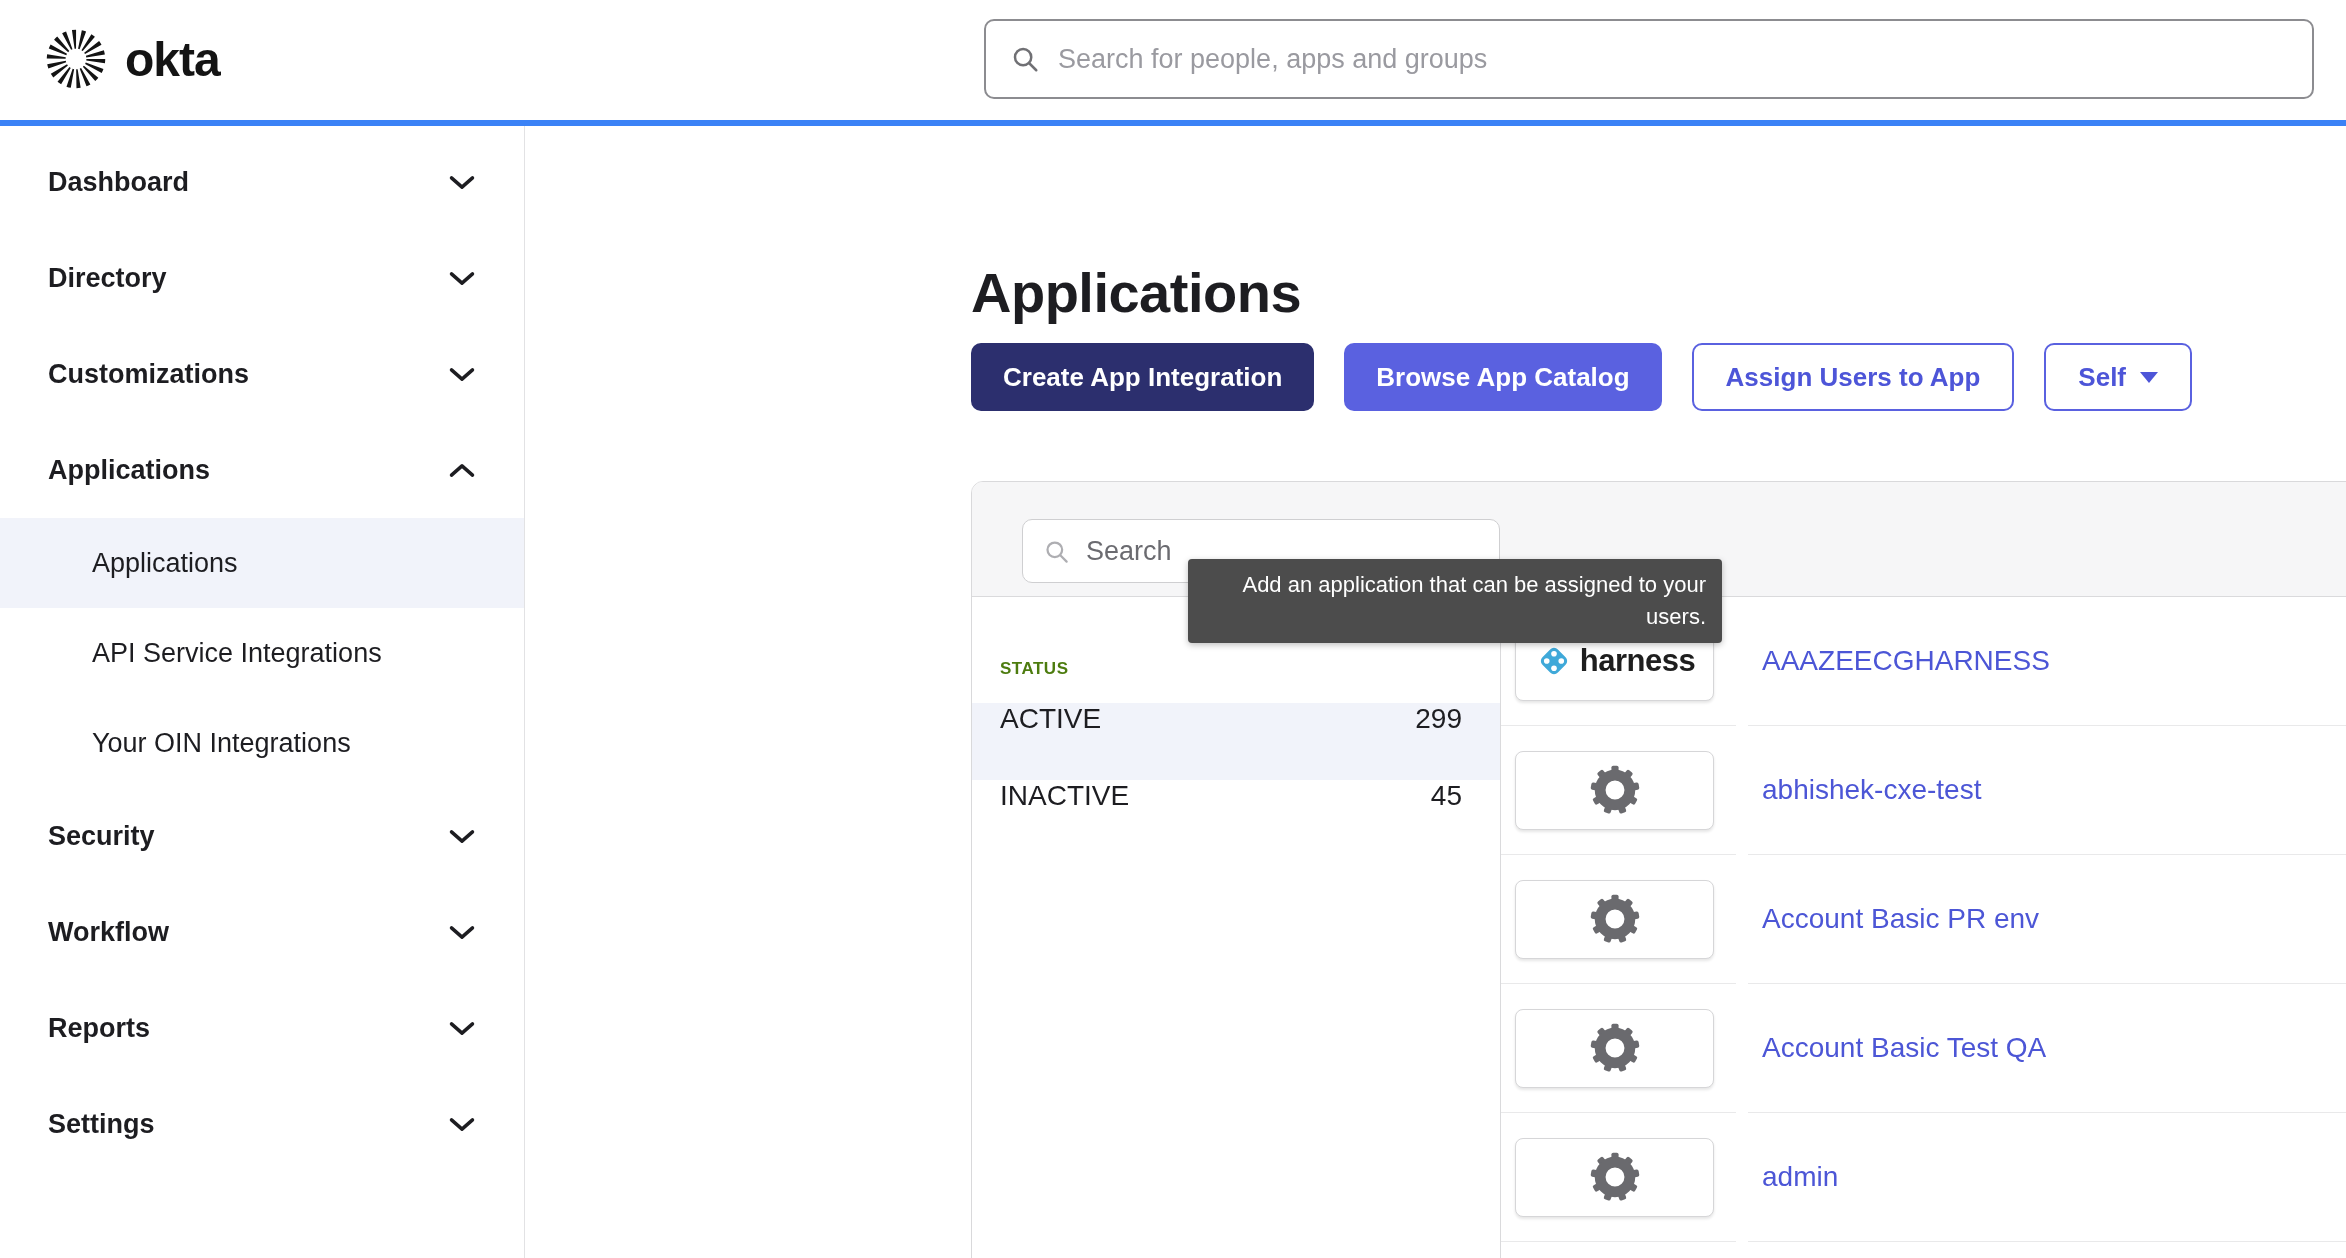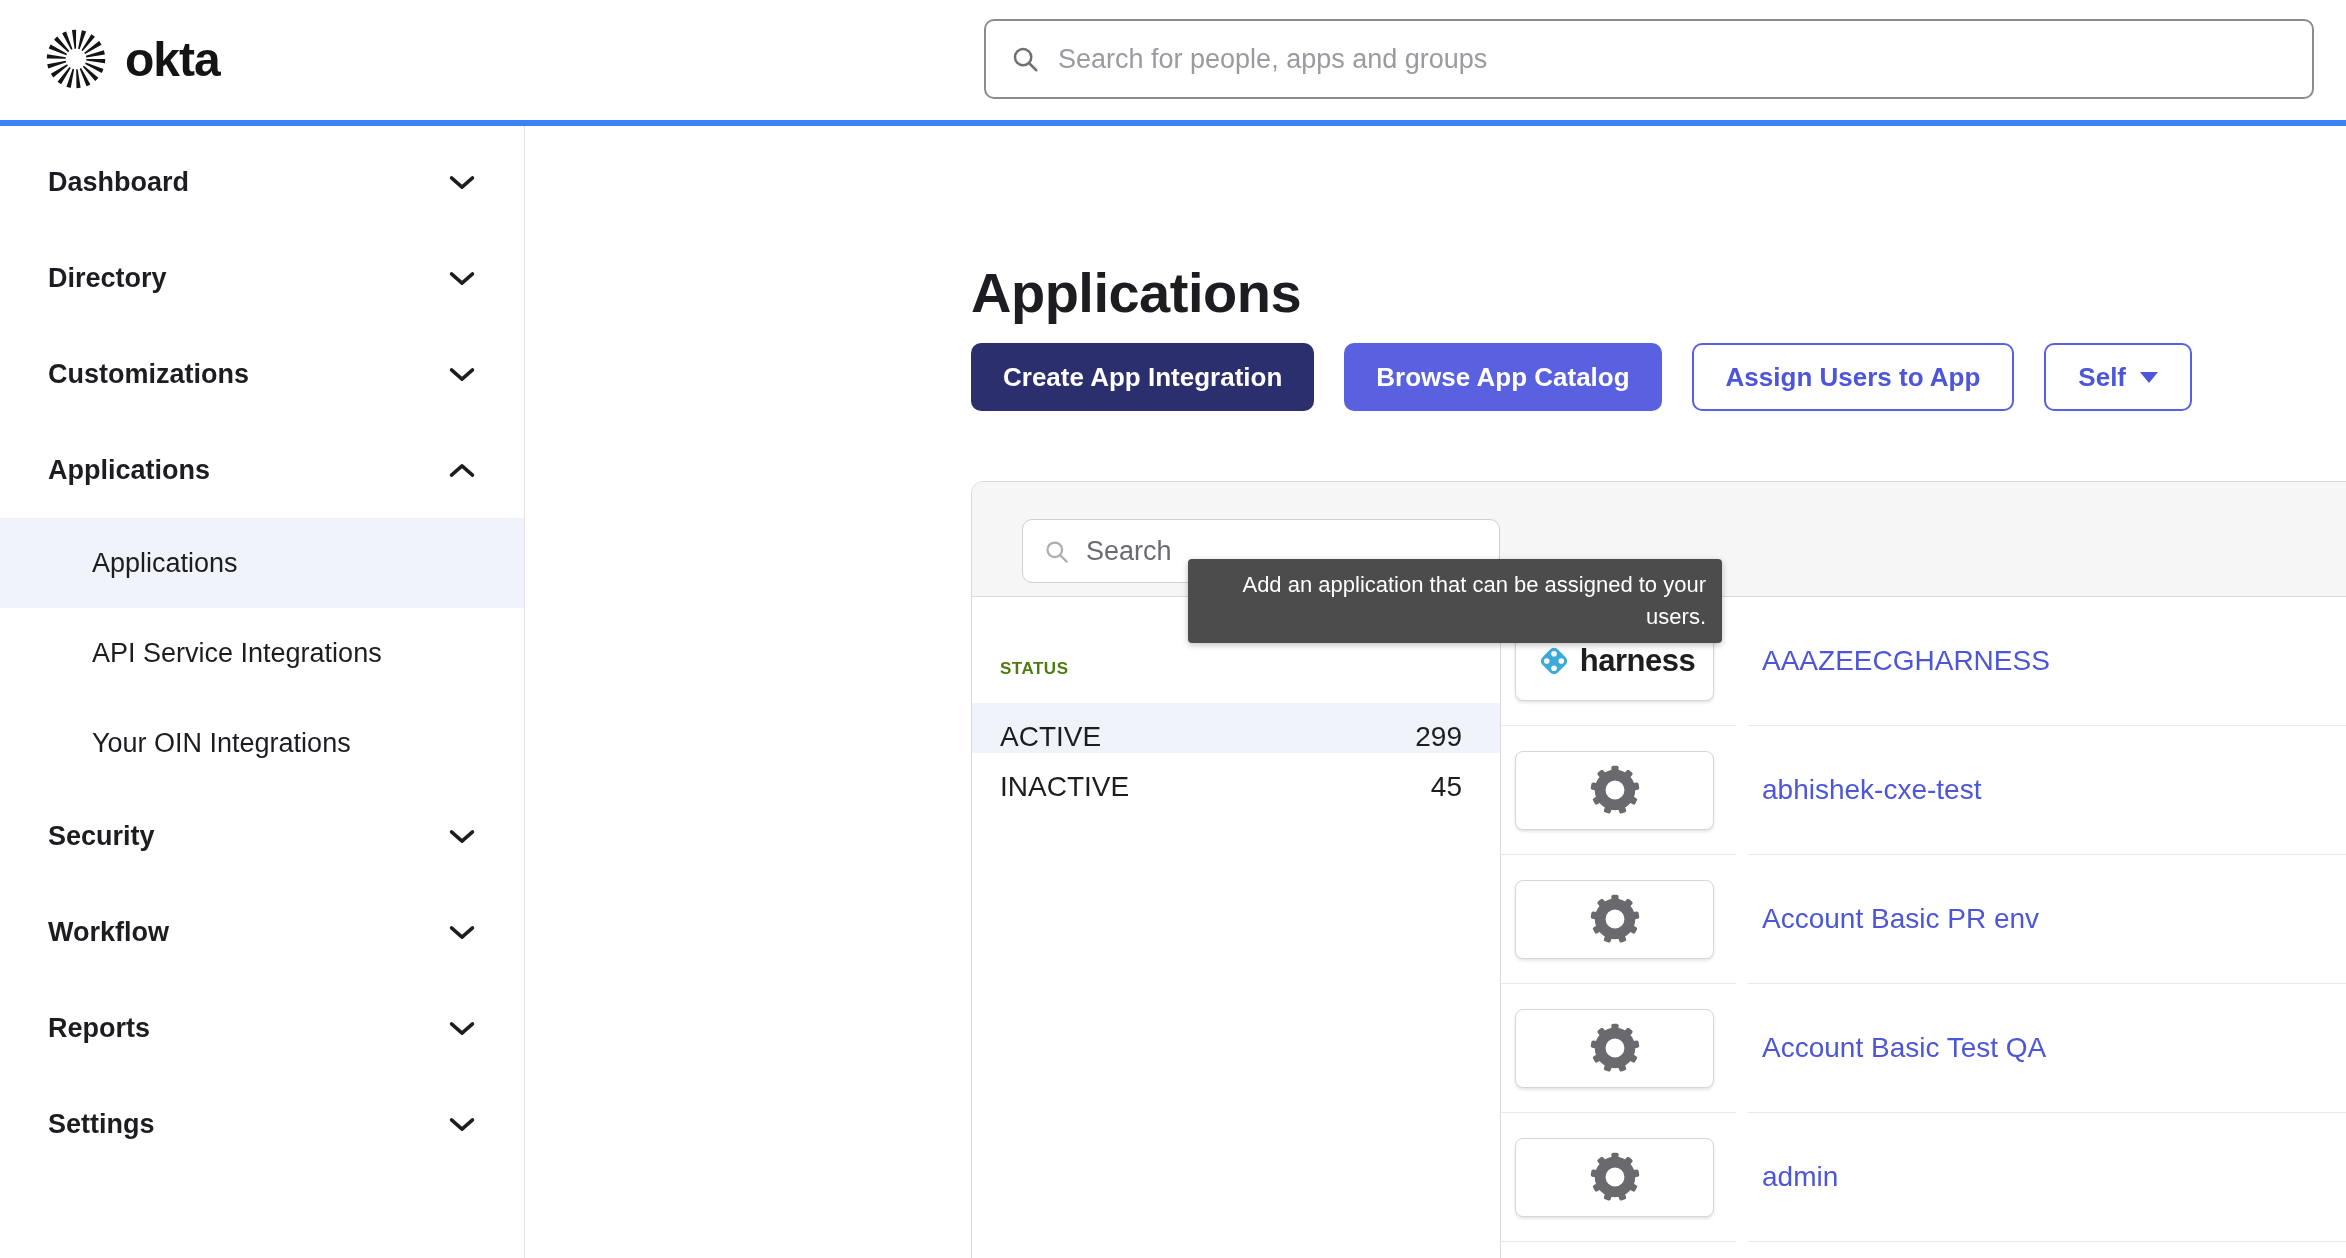"ACTIVE" .status-row { align-items: flex-end -> flex-start; height: 50px -> 77px }
